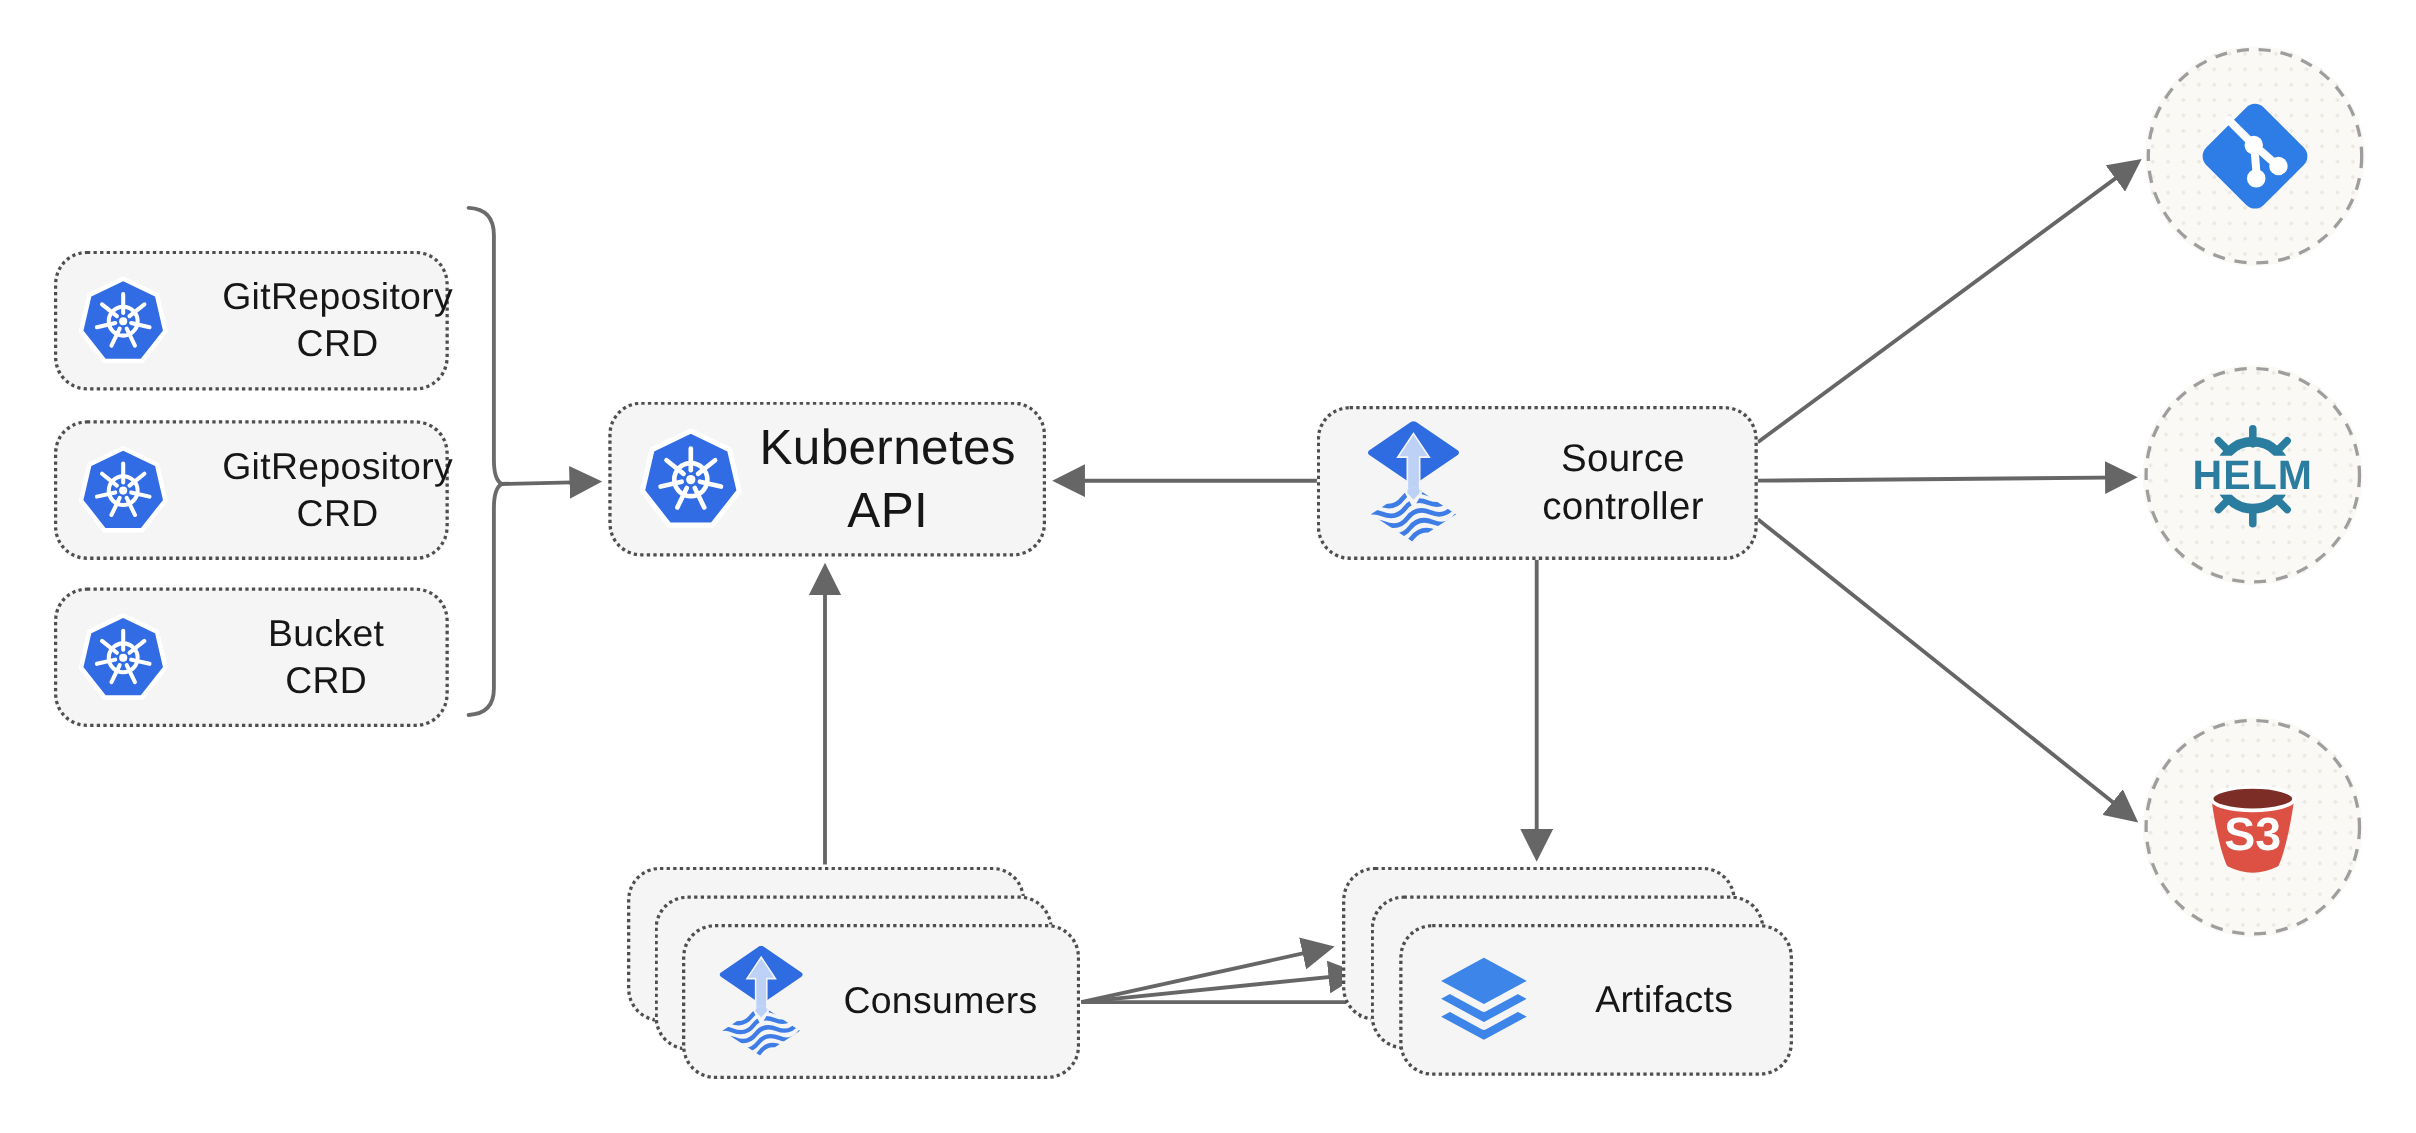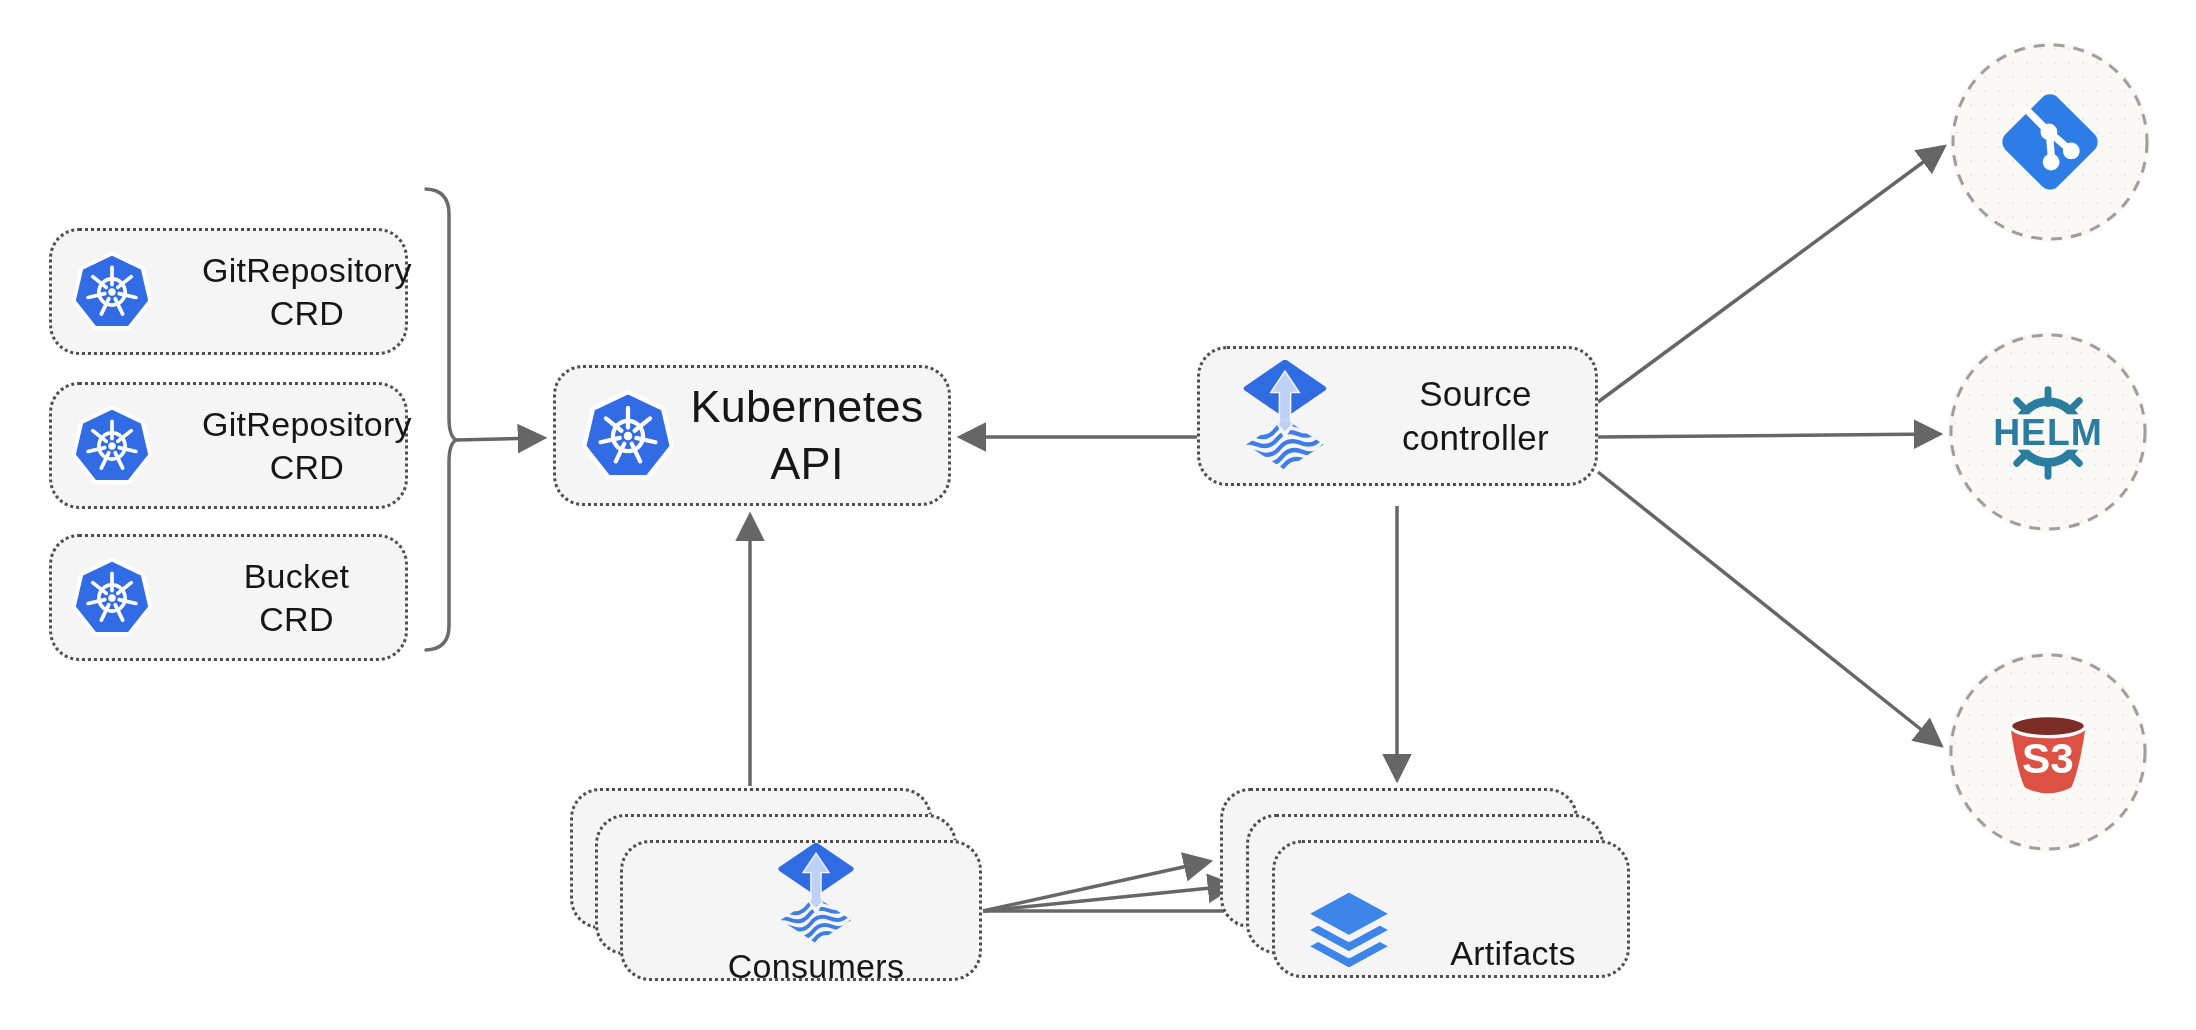"Source" #source-controller { top: 346px -> 369px }
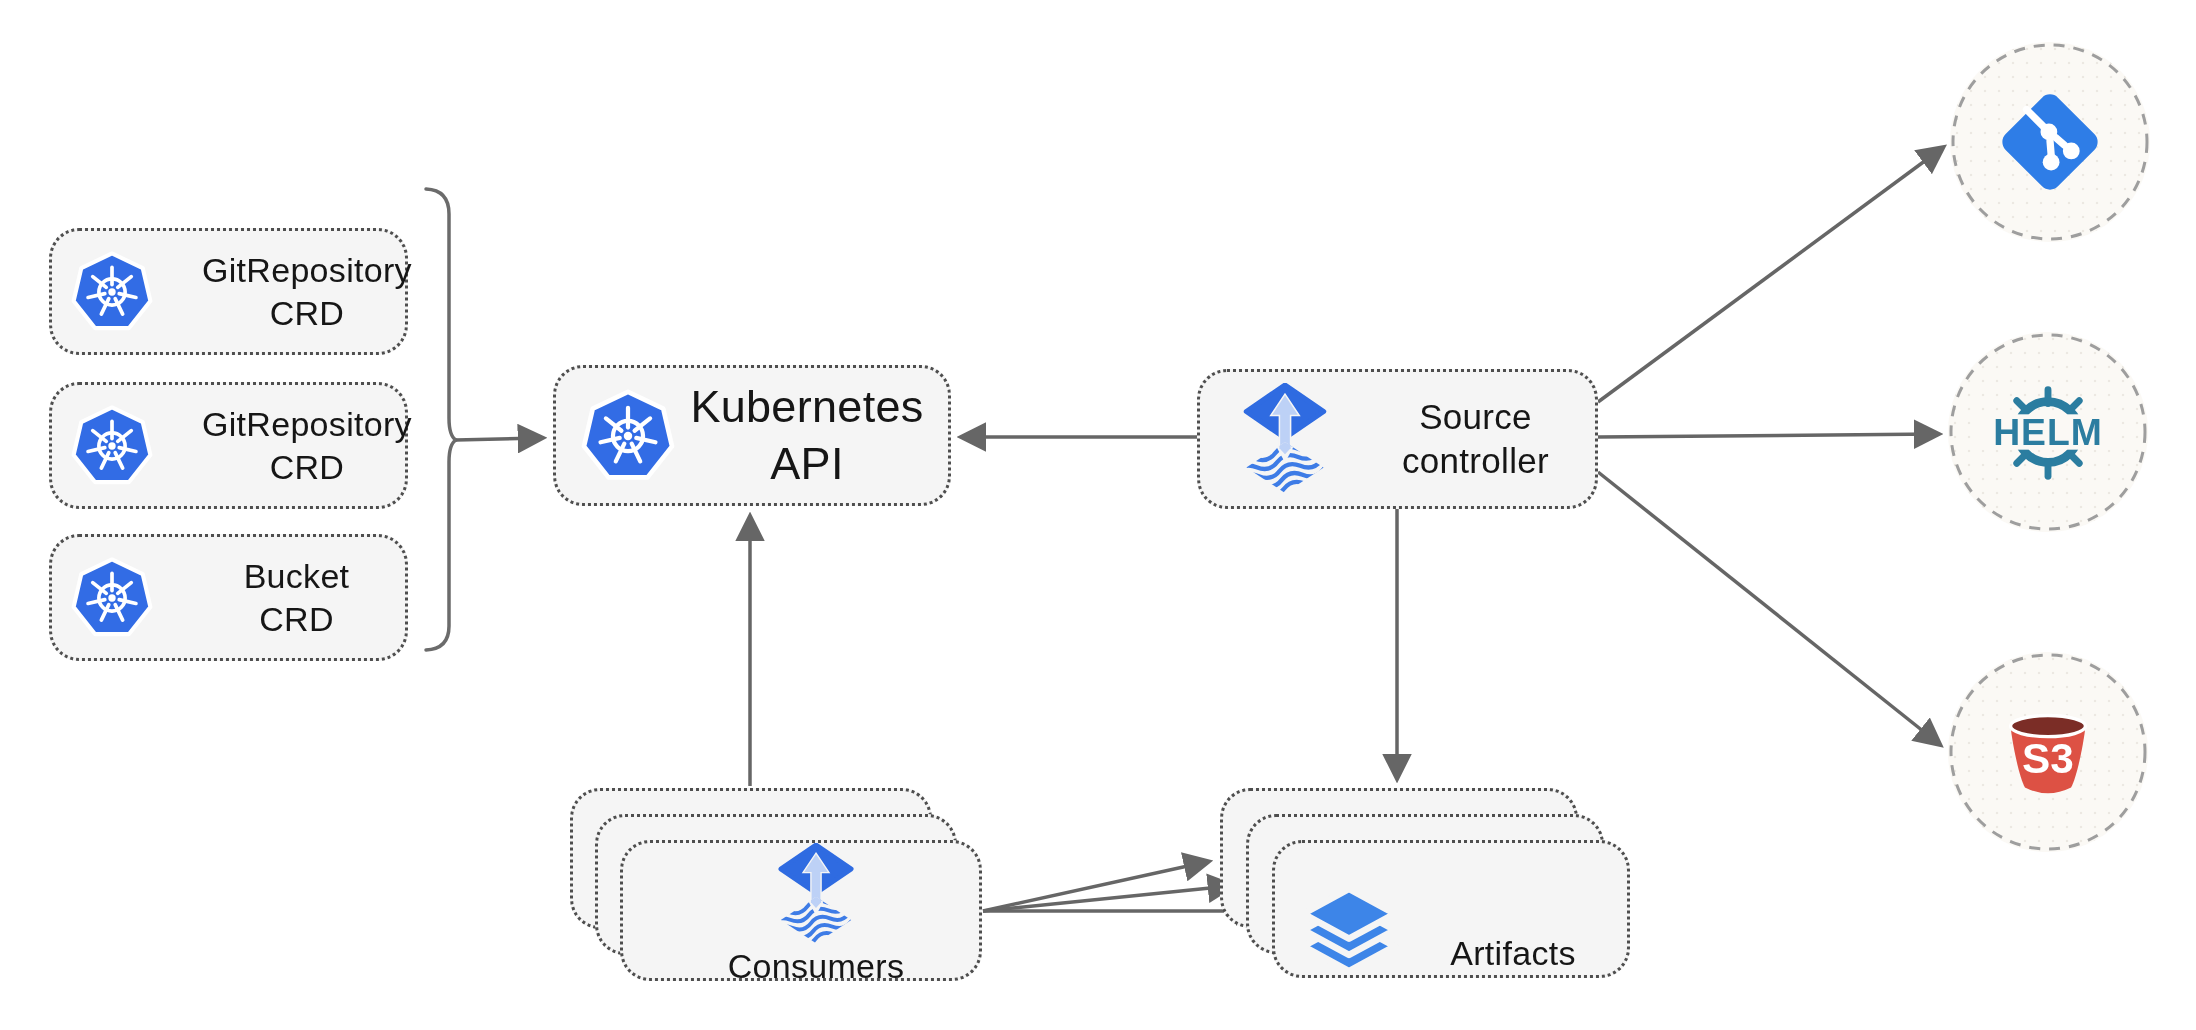"Consumers" #consumers-front { flex-direction: column -> none }
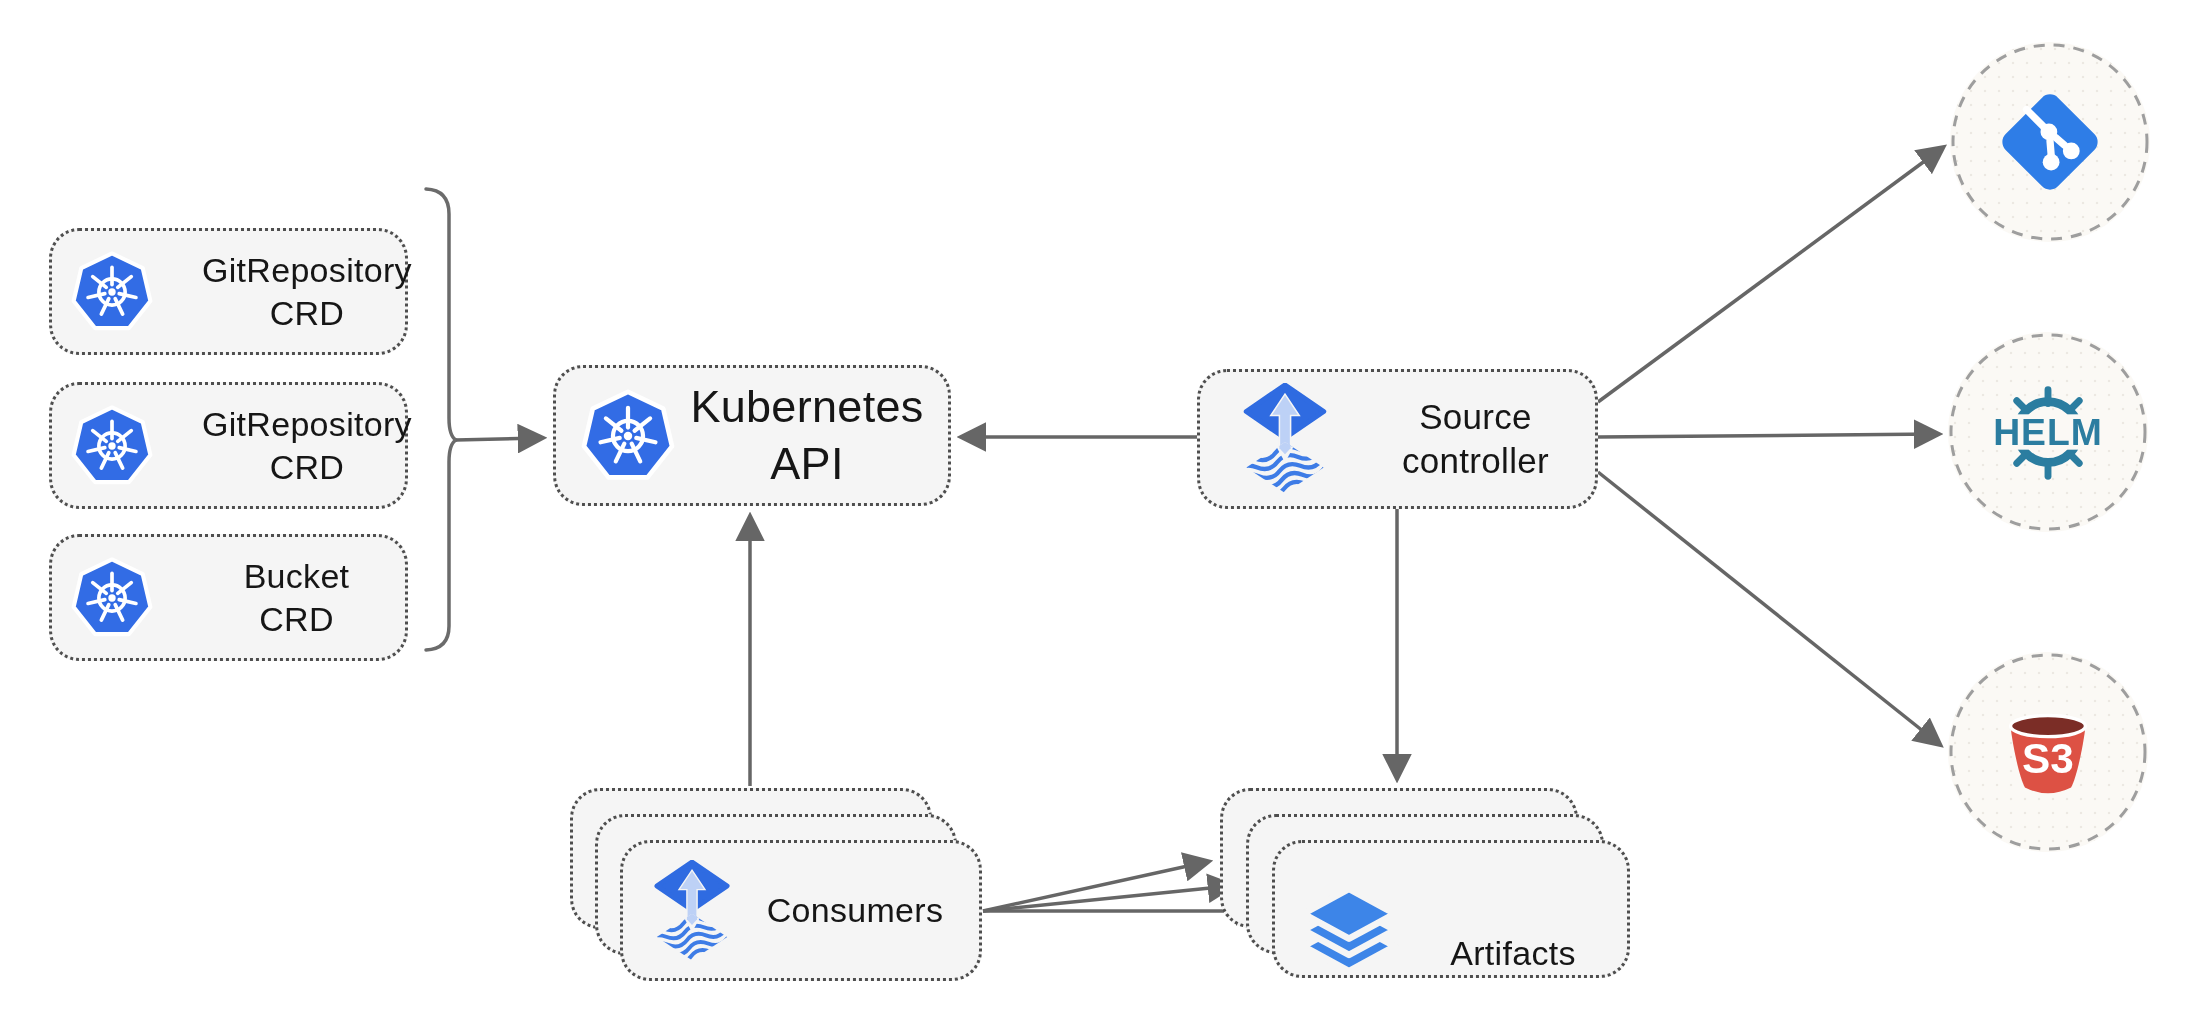"Artifacts" #artifacts-front { align-items: flex-end -> none }
